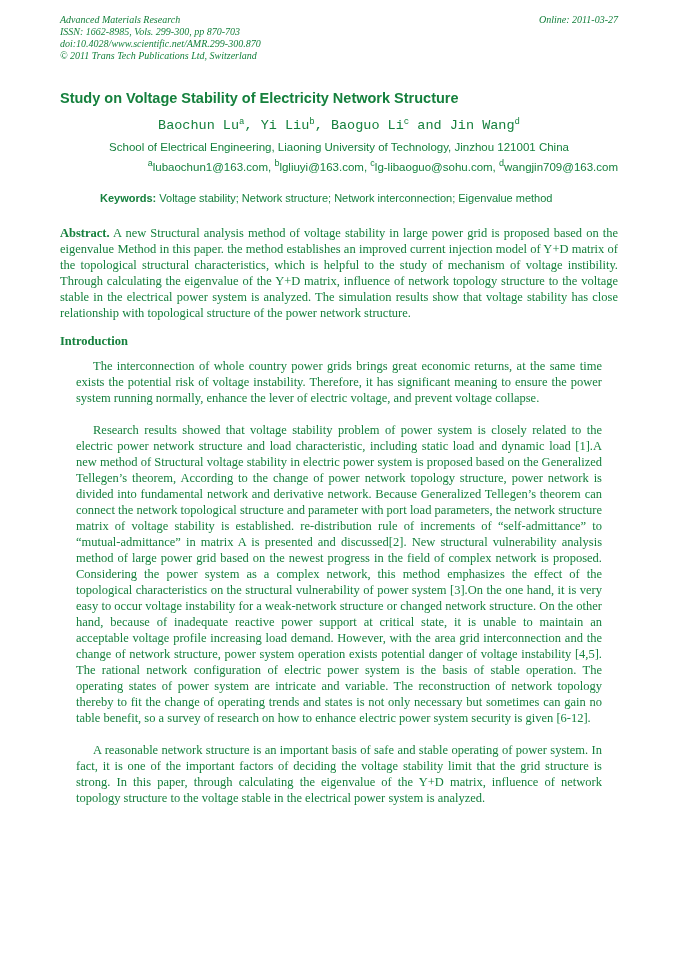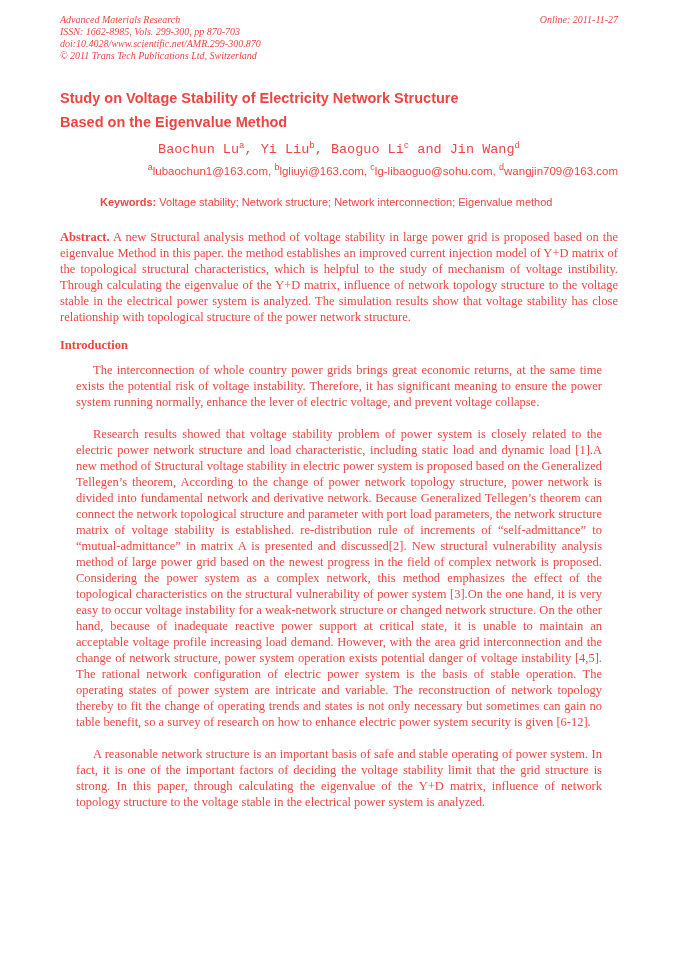"Advanced Materials Research" .page { color: #ef4444 -> #15803d }
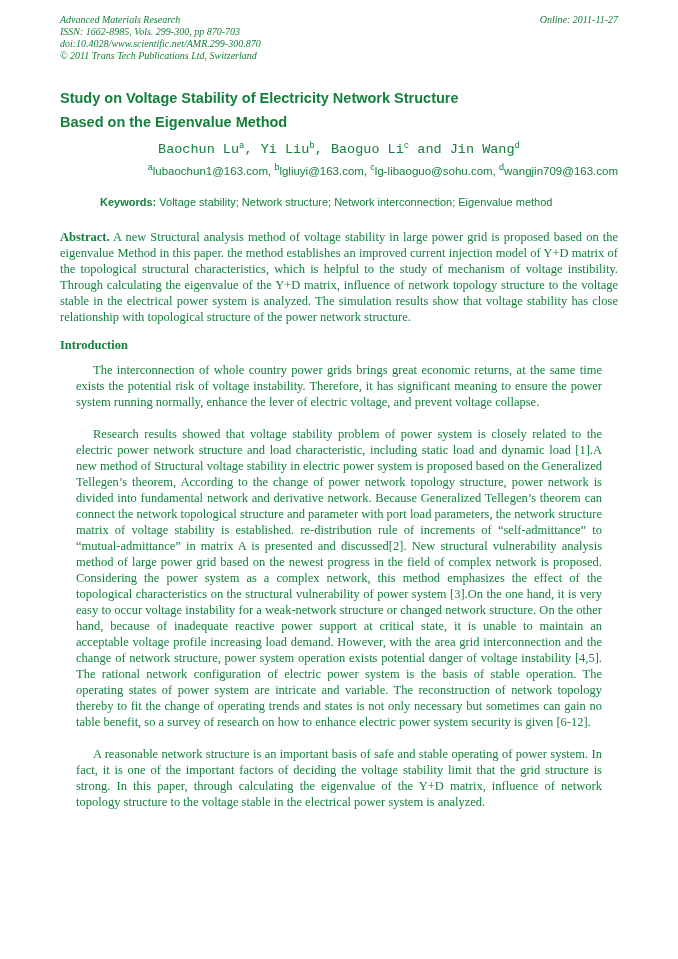"Online: 2011-11-27" div.hdr-right { text: 2011-11-27 -> 2011-03-27 }
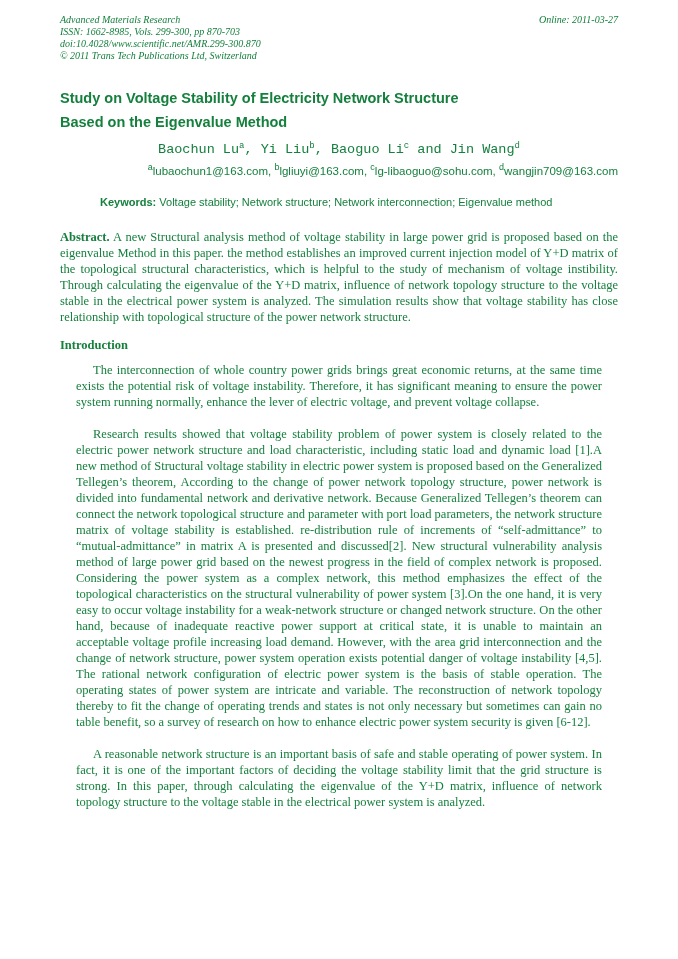"Based on the Eigenvalue Method" div { html: <div>Based on the Eigenvalue Method</div> -> none }
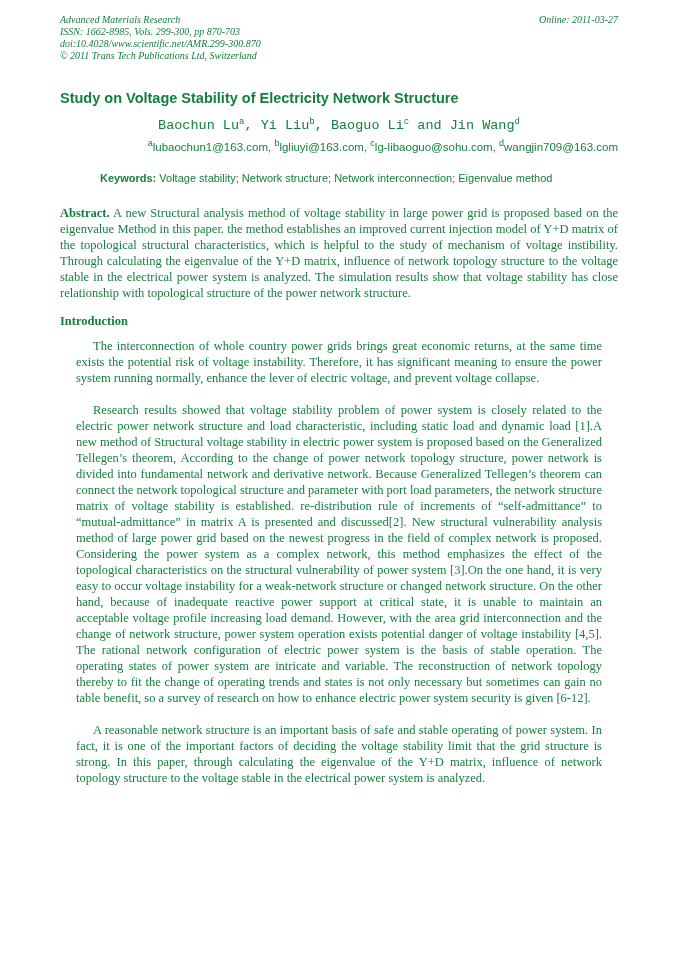"School of Electrical Engineering," div.affiliation { html: none -> <div>School of Electrical Engineering, Liaoning University of Technology, Jinzhou 121001 China</div> }
